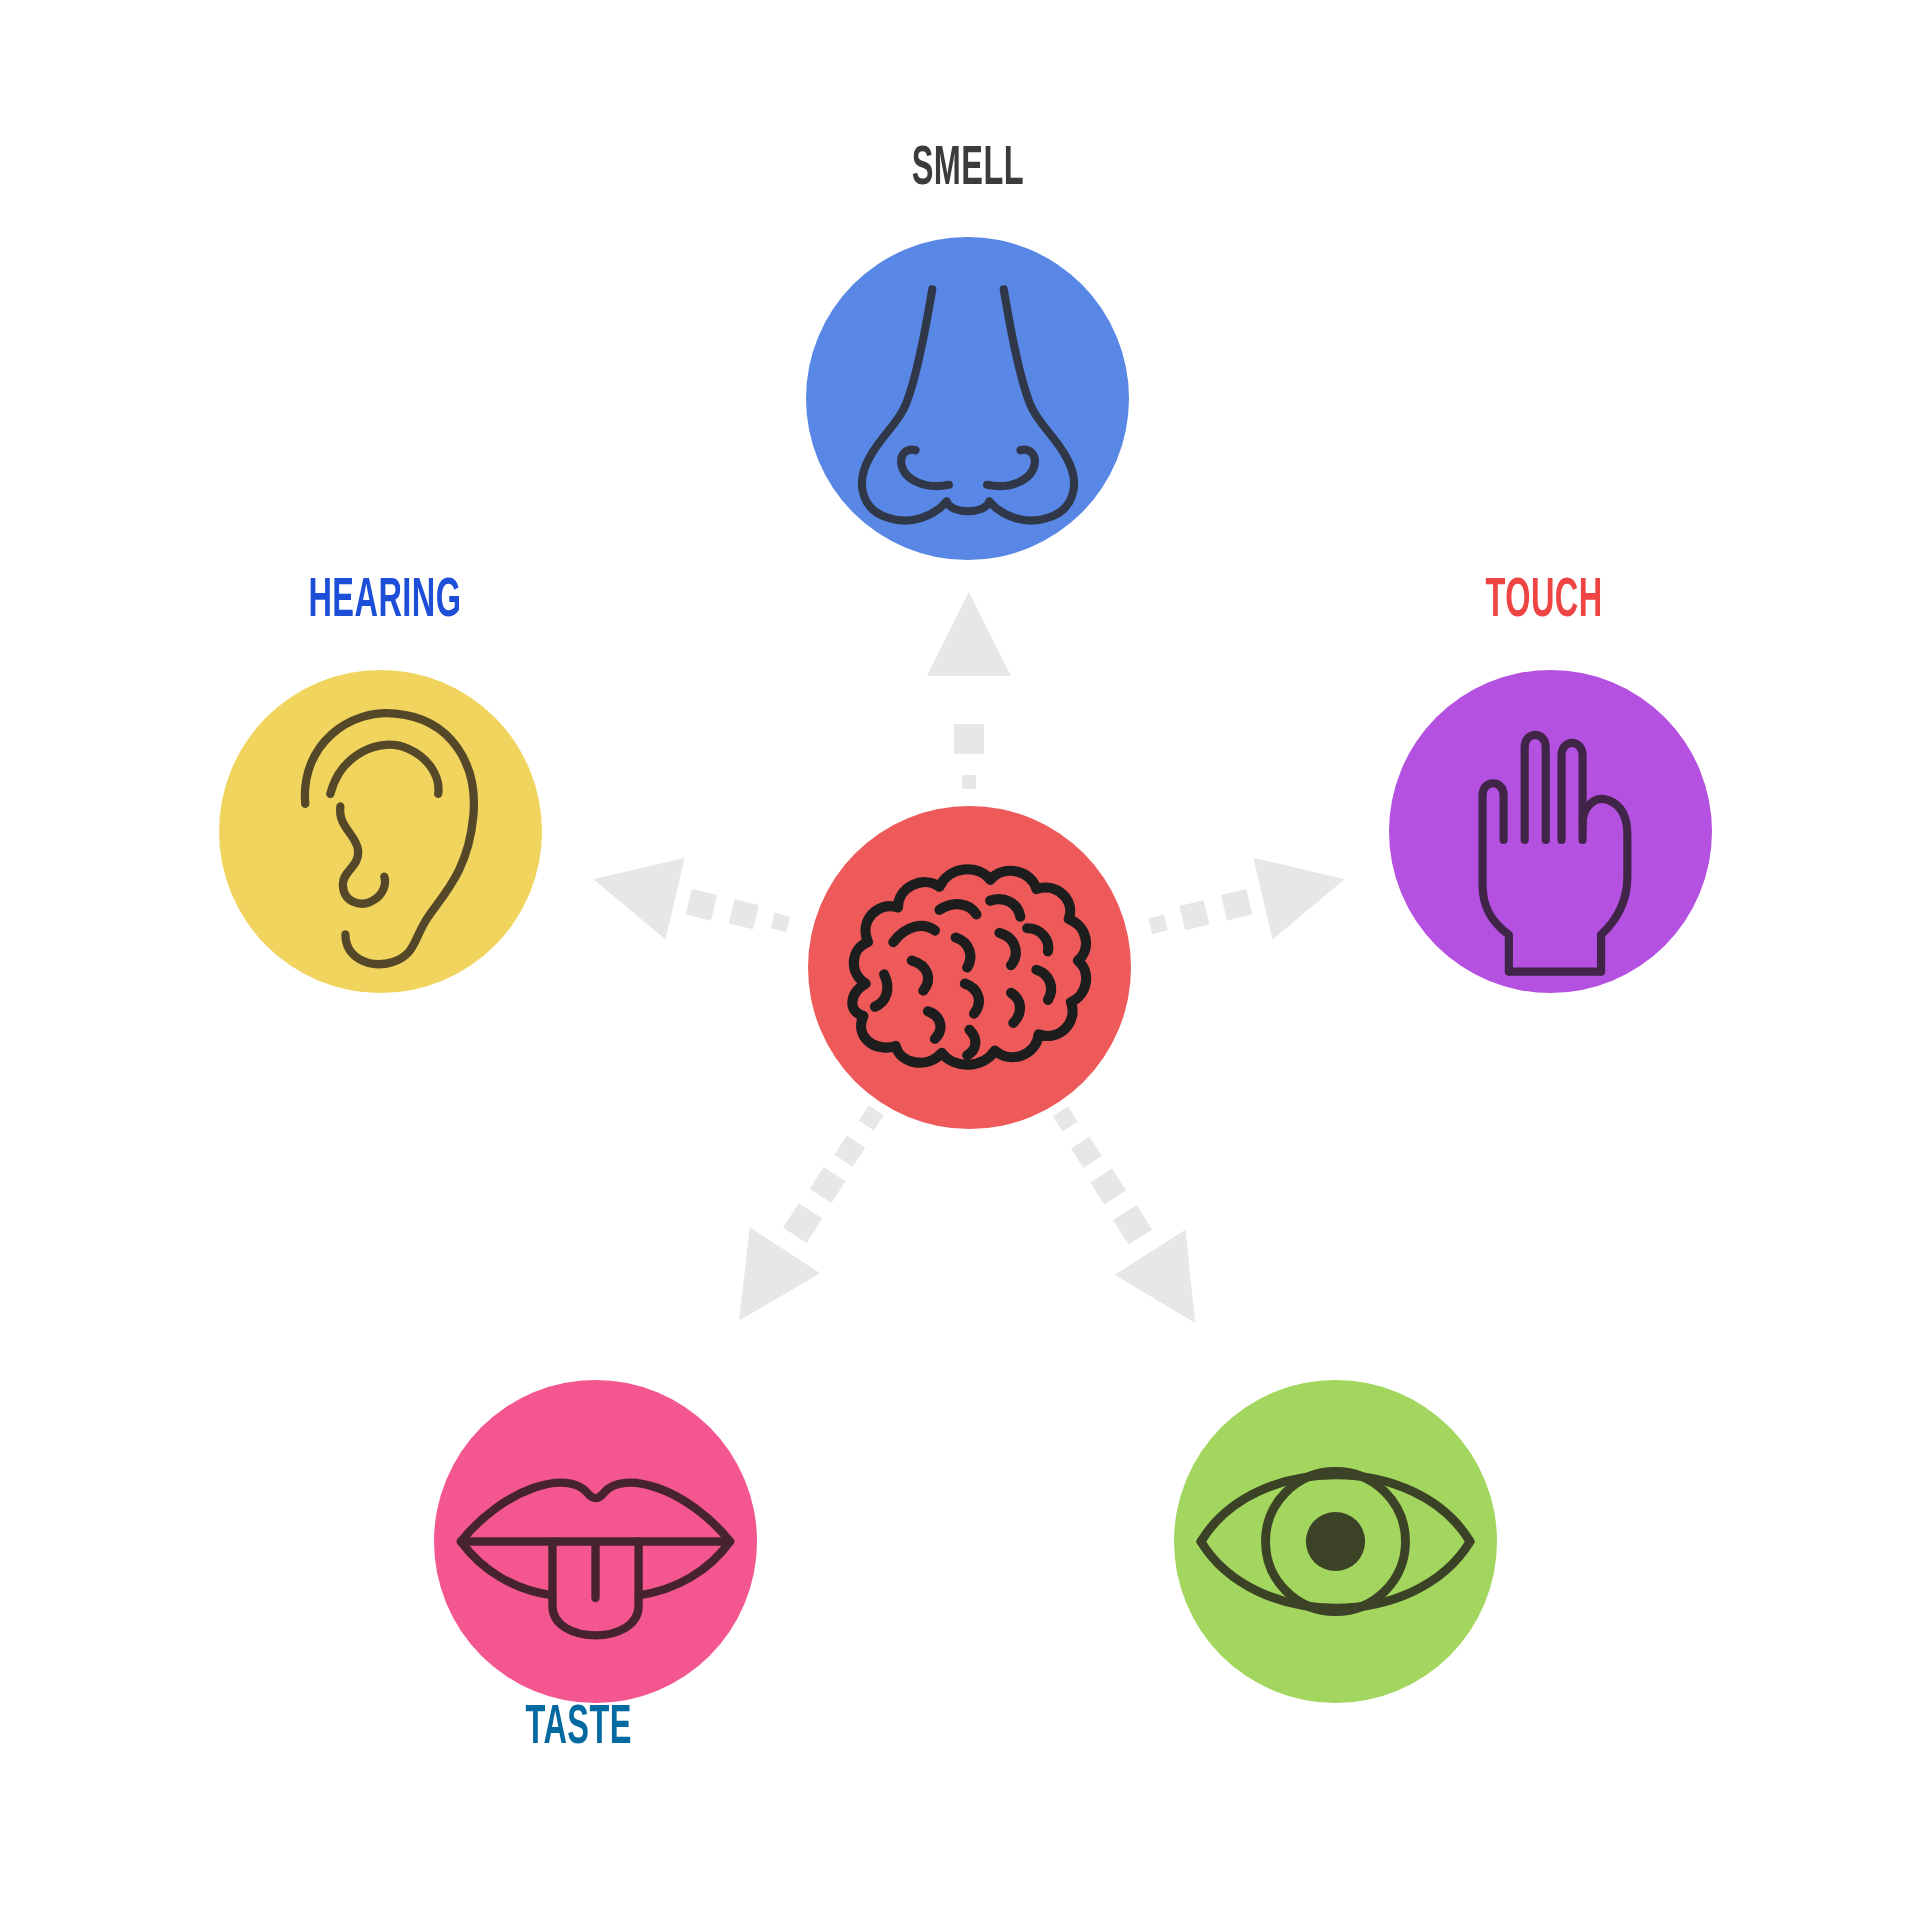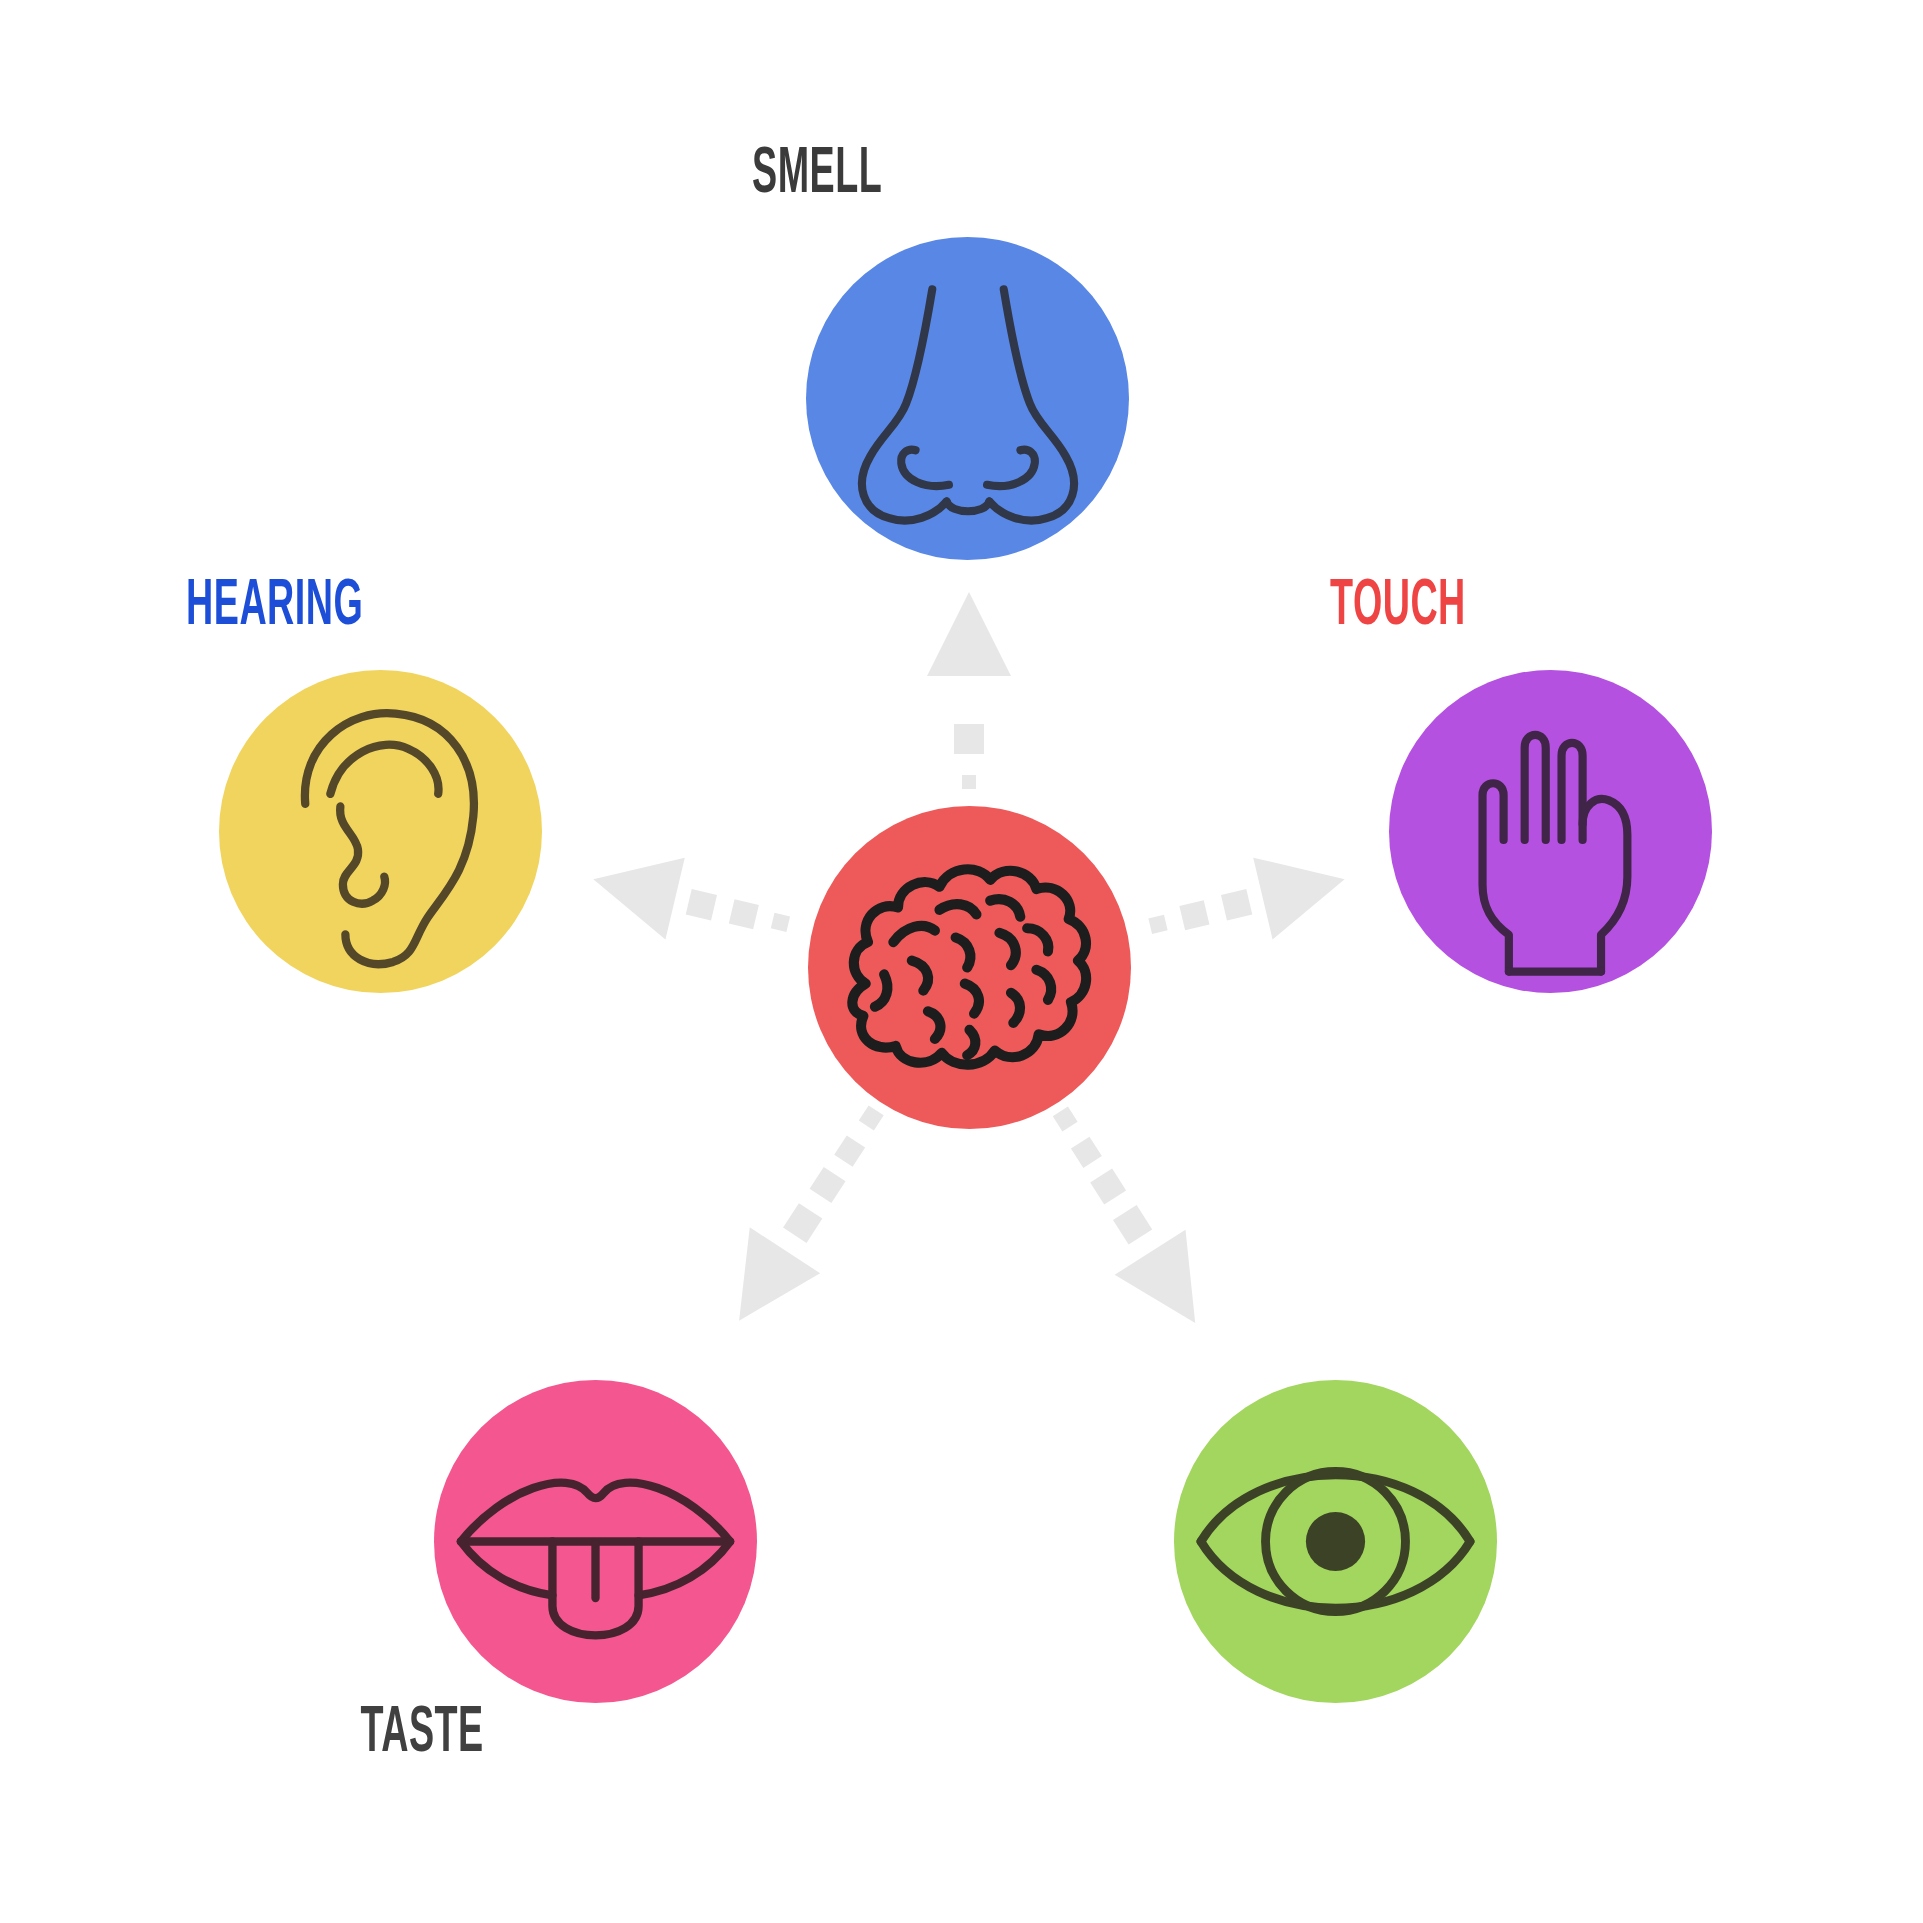"SMELL" .lbl { font-size: 65px -> 56px; text-align: none -> center }
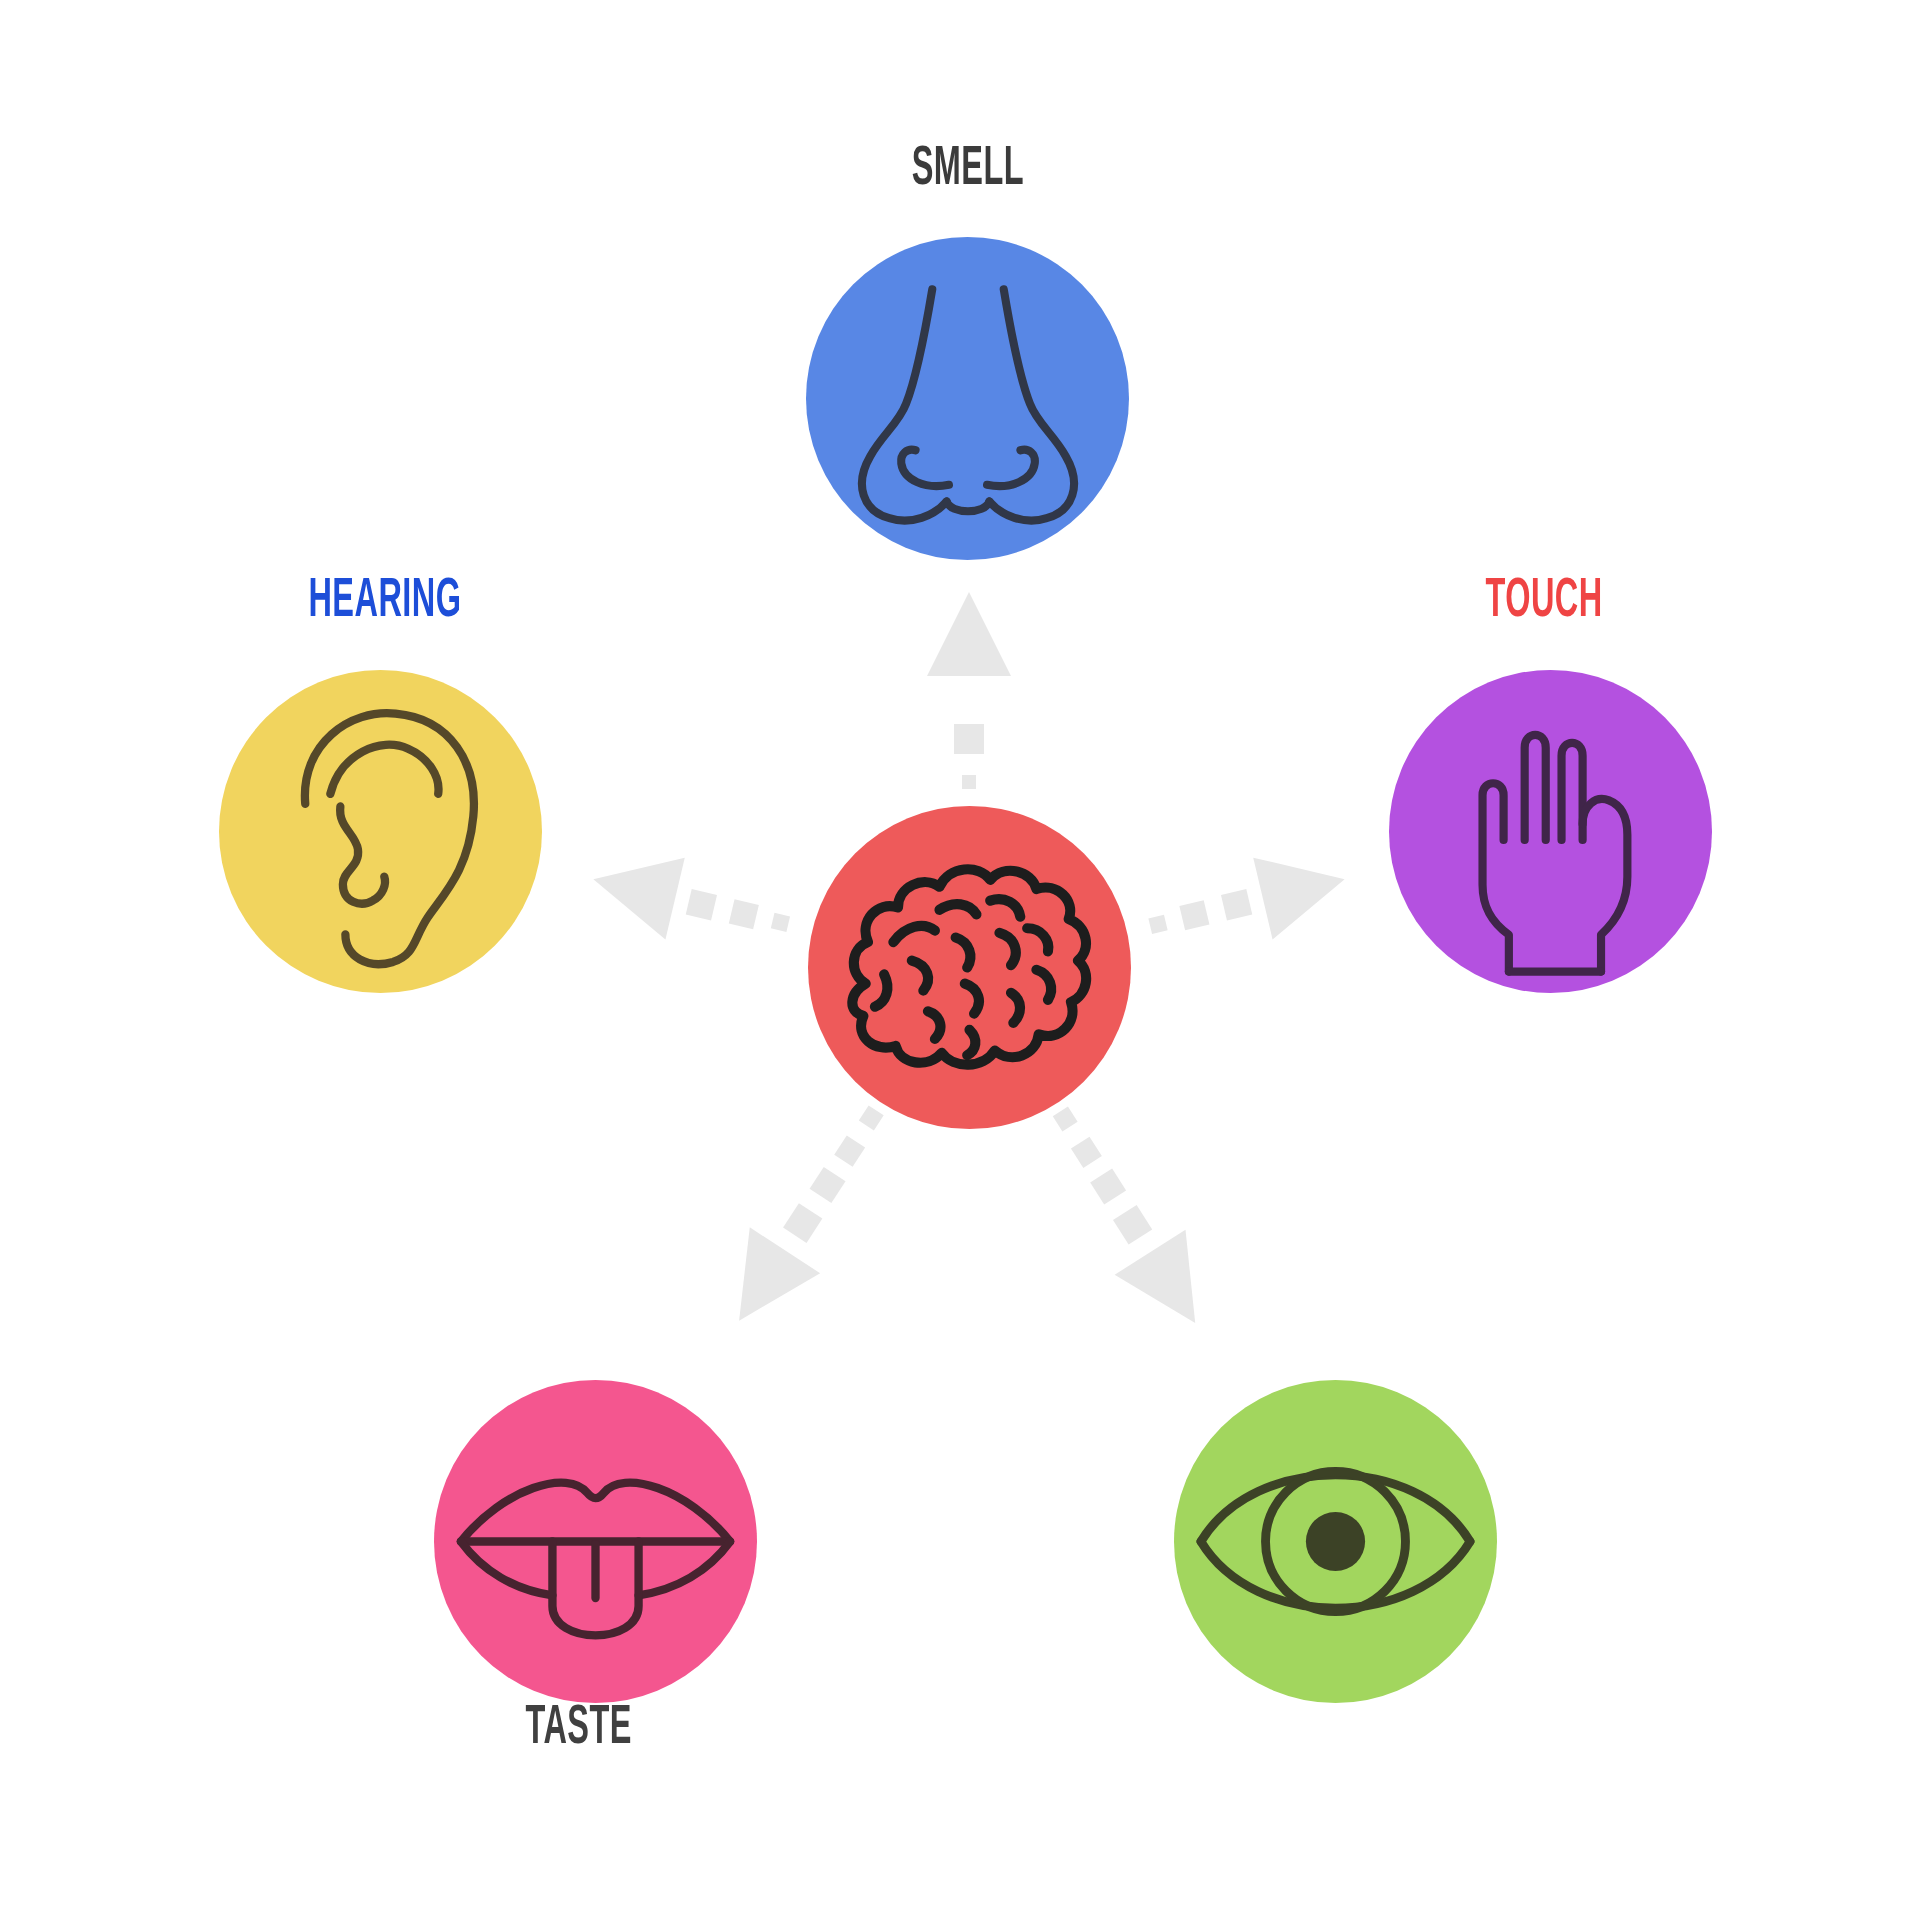"TASTE" div.lbl { color: #404040 -> #0369a1 }
